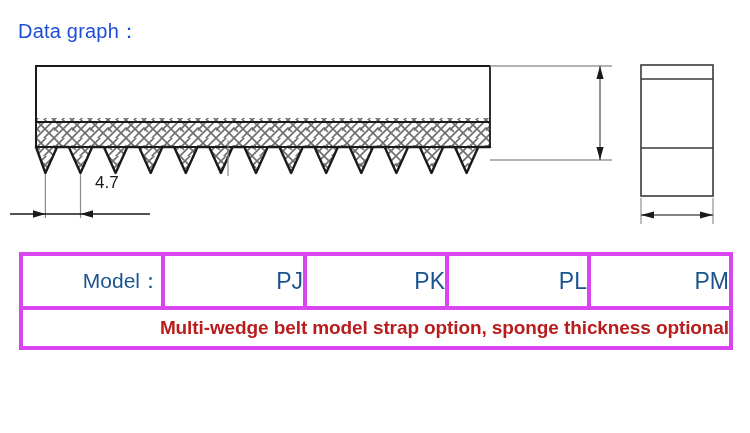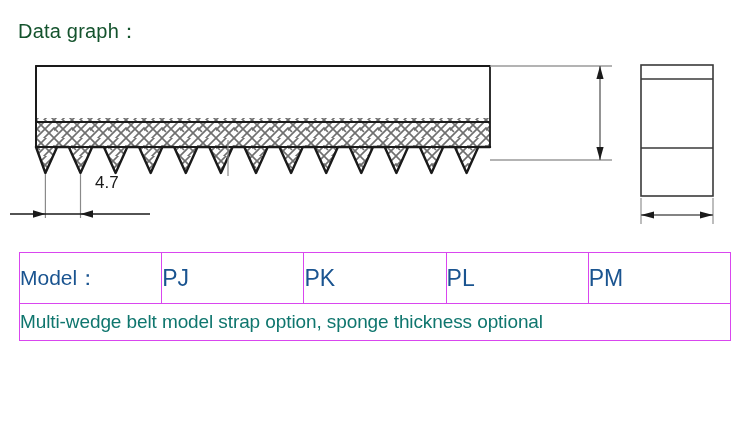"Data graph：" #page-title { color: #14532d -> #1d4ed8 }
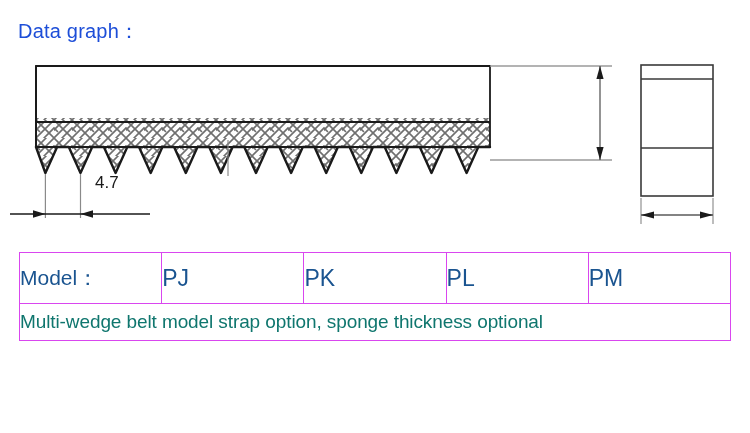"Model：" #spec-table td { border: 1px solid #d946ef -> 4px solid #d946ef; text-align: left -> right }
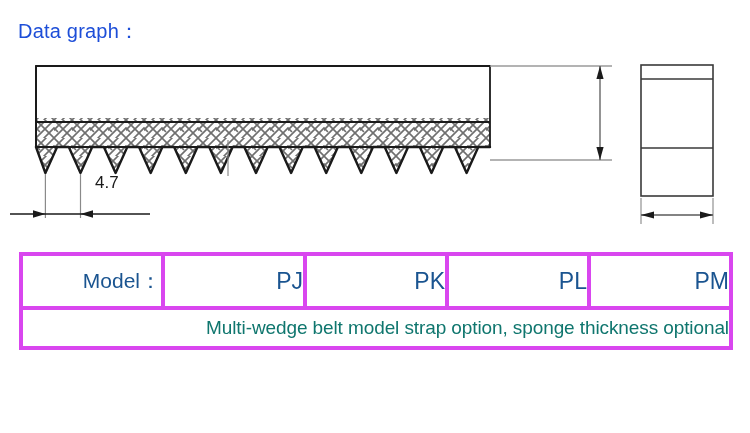"Multi-wedge belt model strap option," #note-row td { color: #0f766e -> #b91c1c; font-weight: none -> bold }
